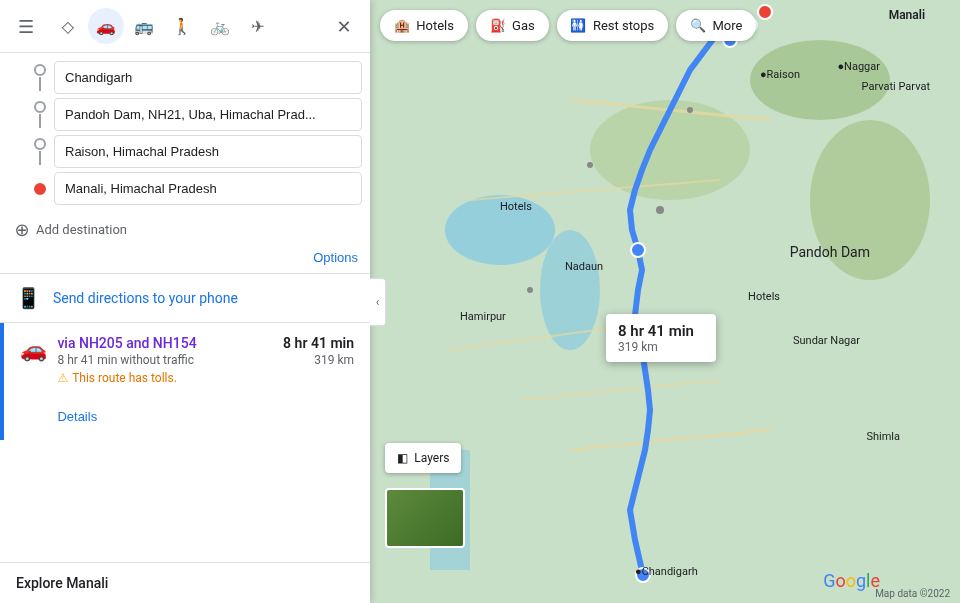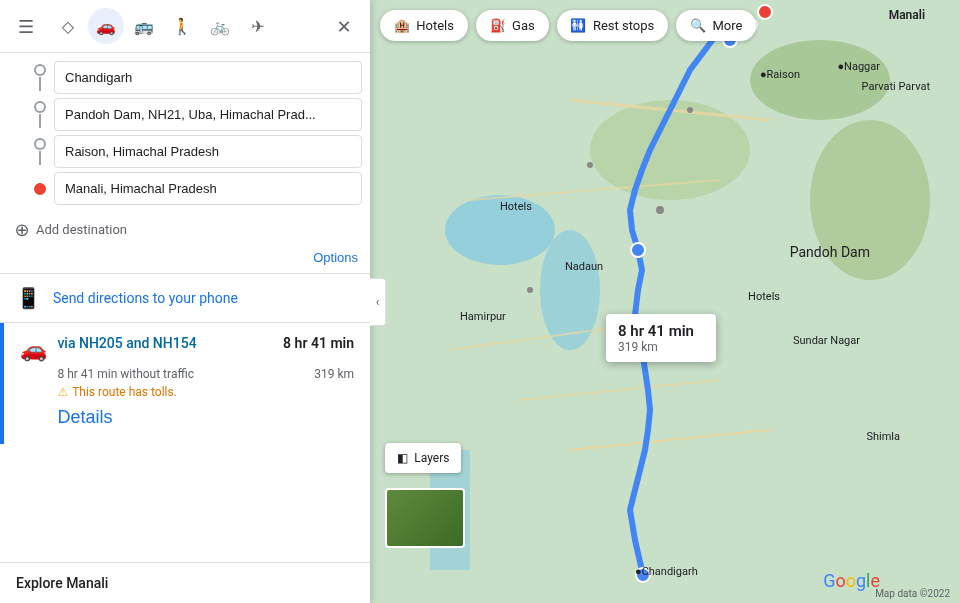"via NH205 and NH154" .route-via { color: #0369a1 -> #6d28d9 }
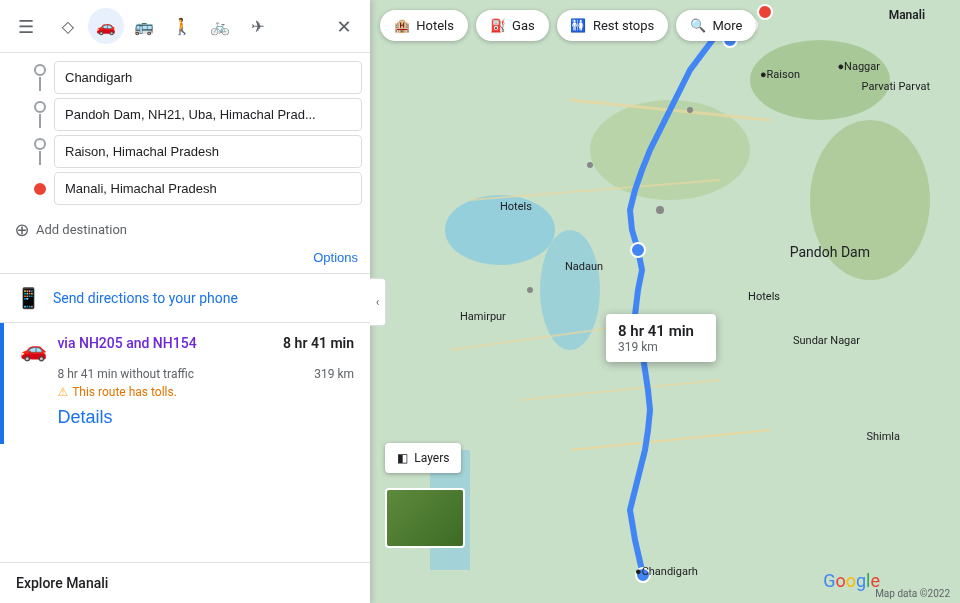"8 hr 41 min without" .route-secondary { margin-top: 16px -> 2px }
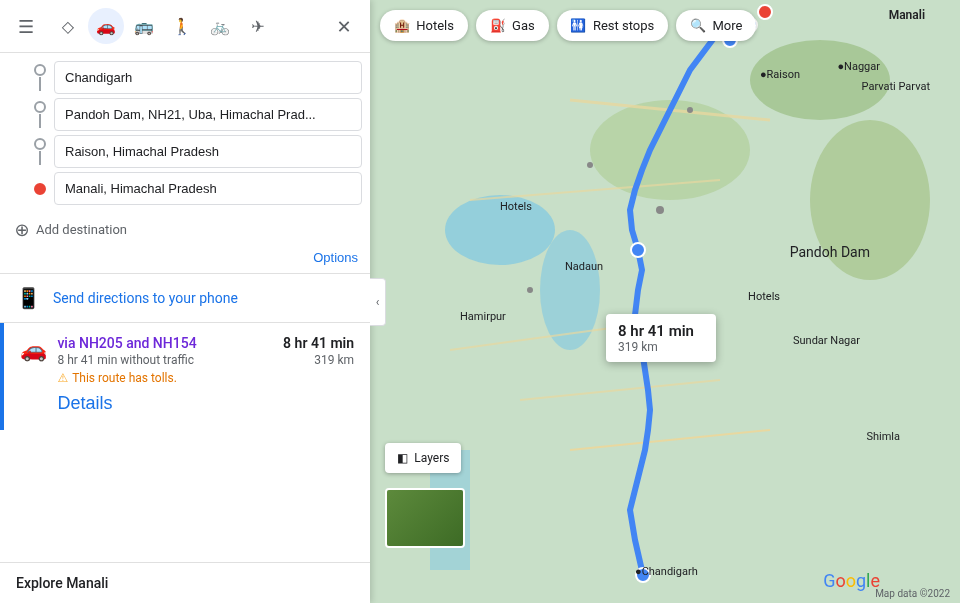"Details" .details-btn { font-size: 18px -> 13px; margin-top: 4px -> 20px }
